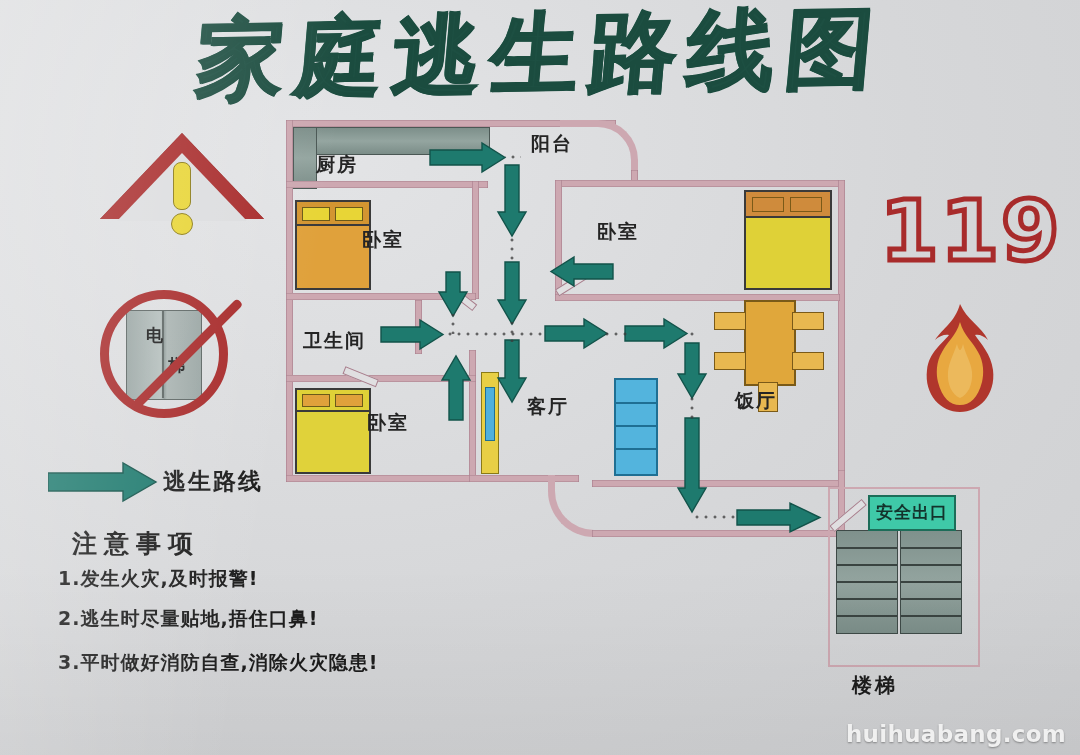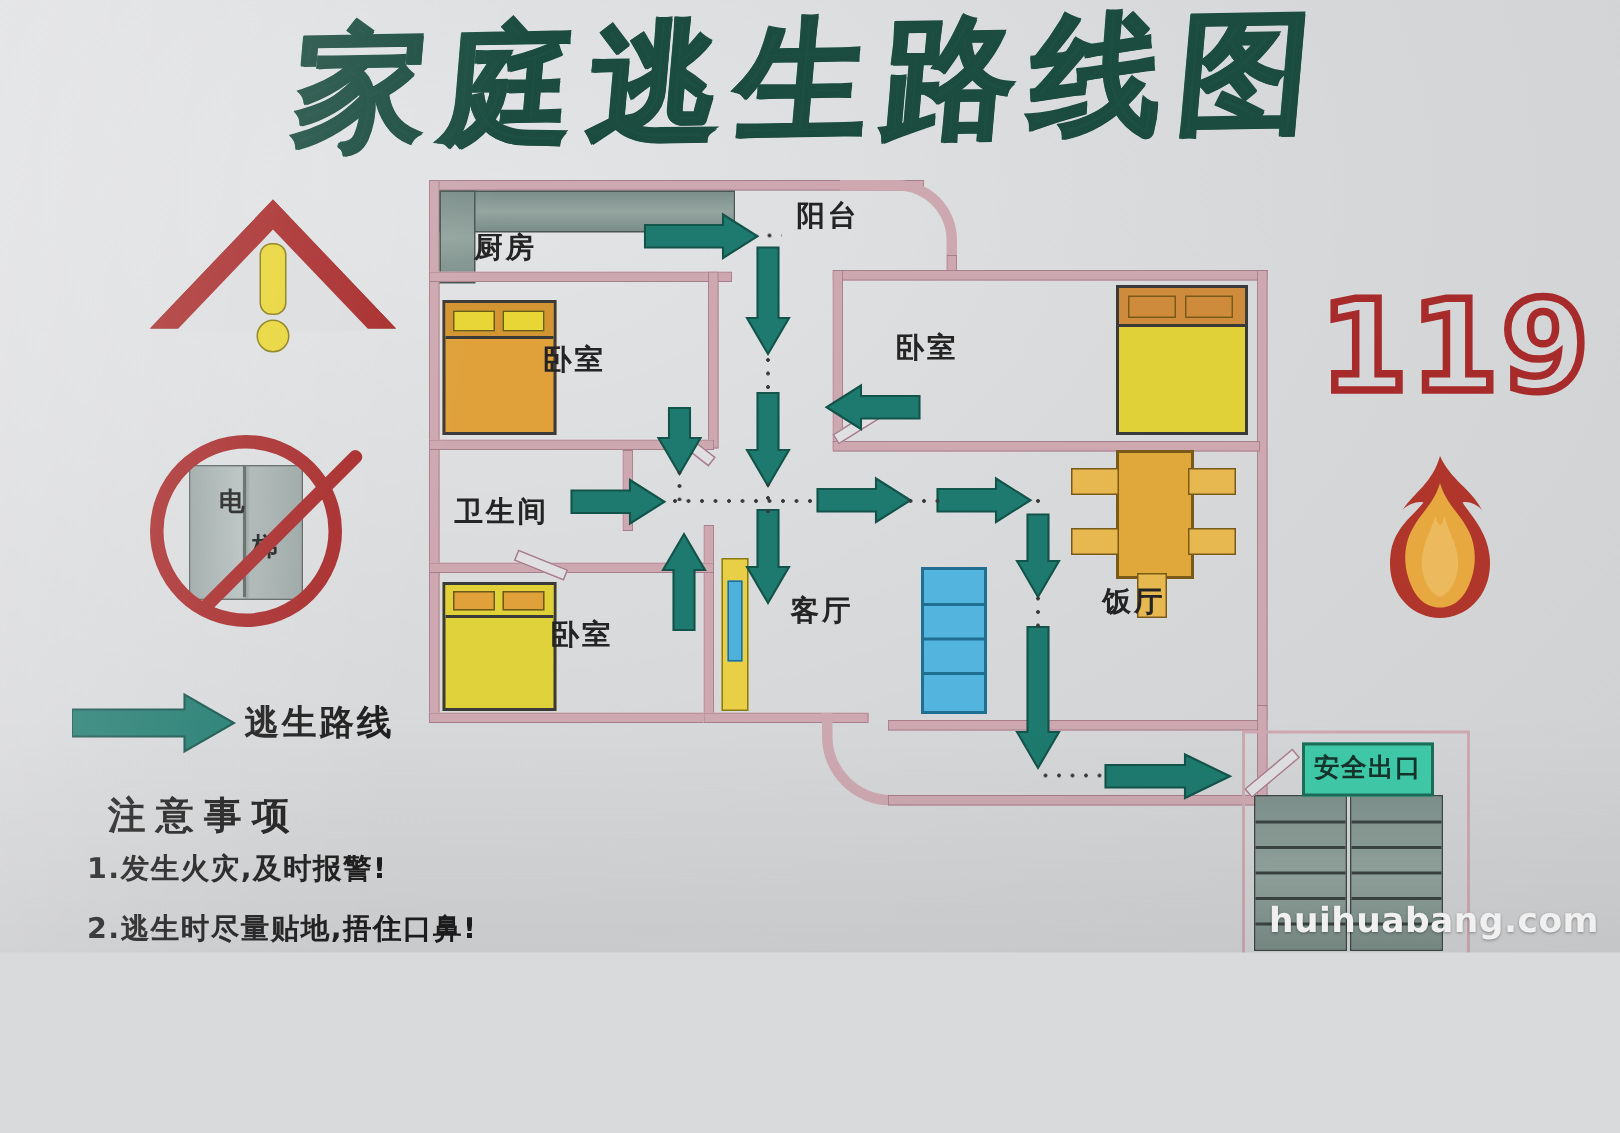"huihuabang.com" #poster { height: 635px -> 755px }
